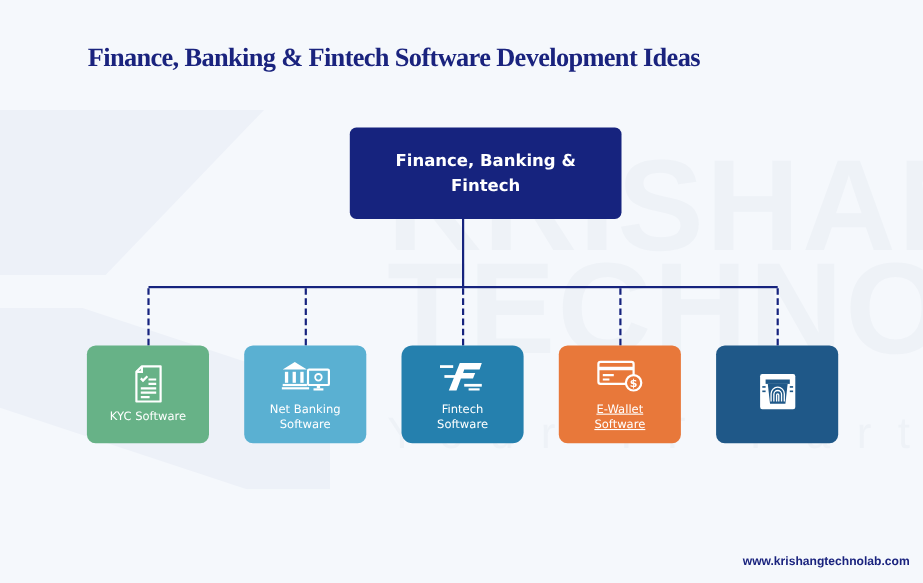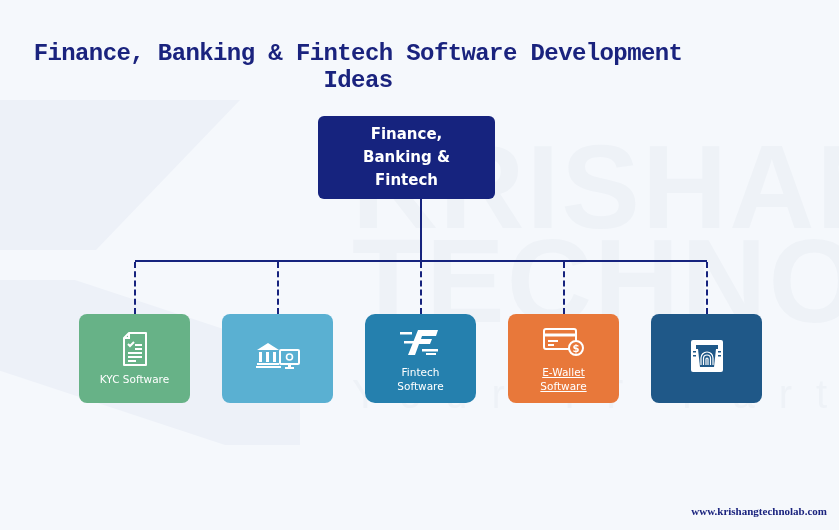"Finance, Banking & Fintech Software" .title { font-family: Liberation Mono, monospace -> Liberation Serif, serif }
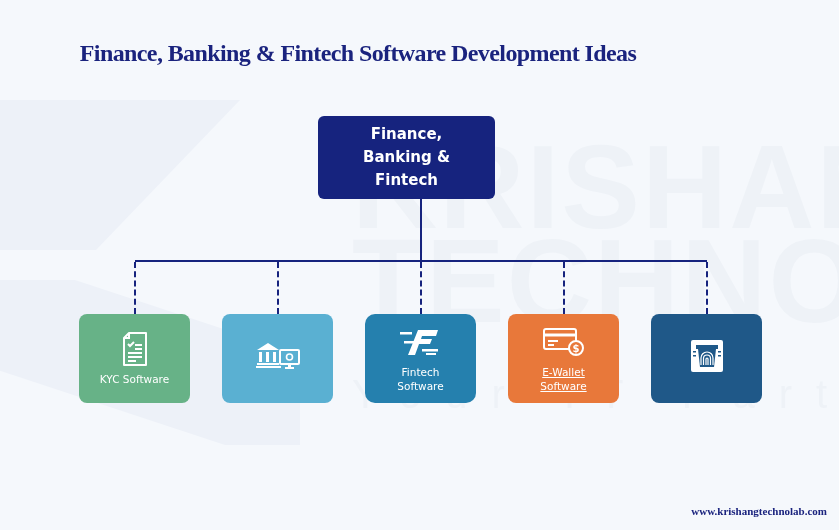"Finance, Banking & Fintech" .root { width: 177px -> 247px }
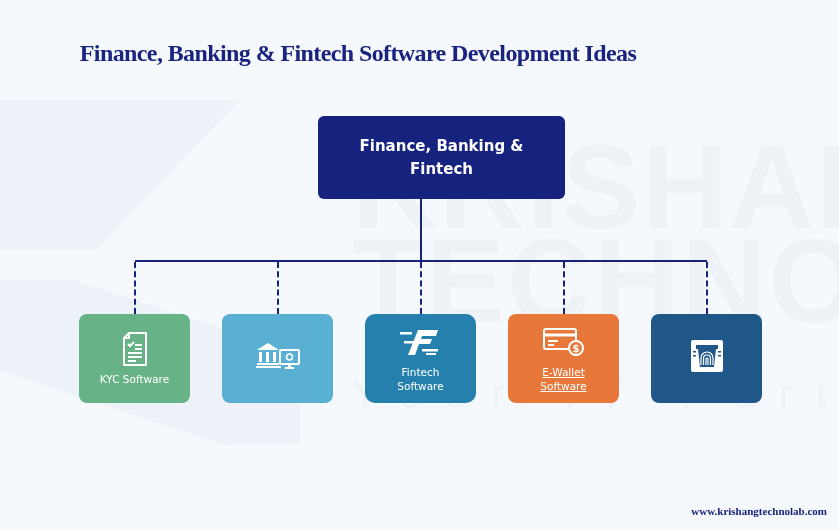"Net Banking Software" span { html: none -> <span>Net Banking Software</span> }
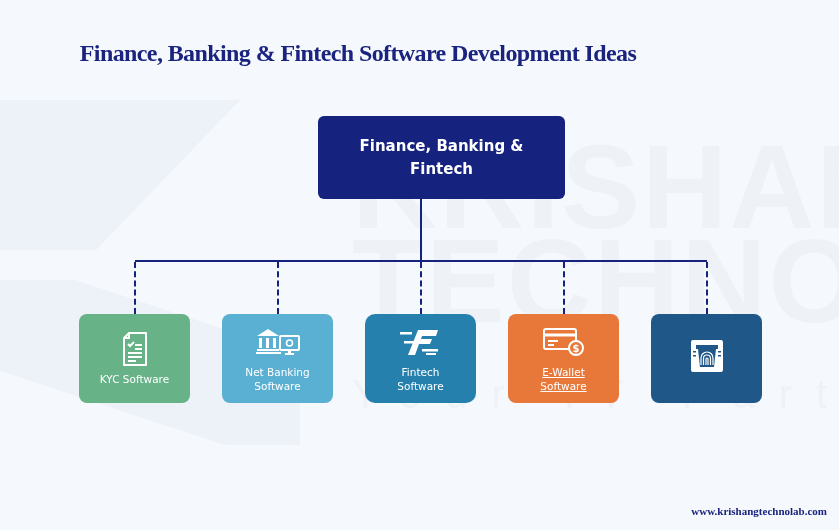"www.krishangtechnolab.com" .footer { font-family: Liberation Serif, serif -> Liberation Sans, sans-serif }
